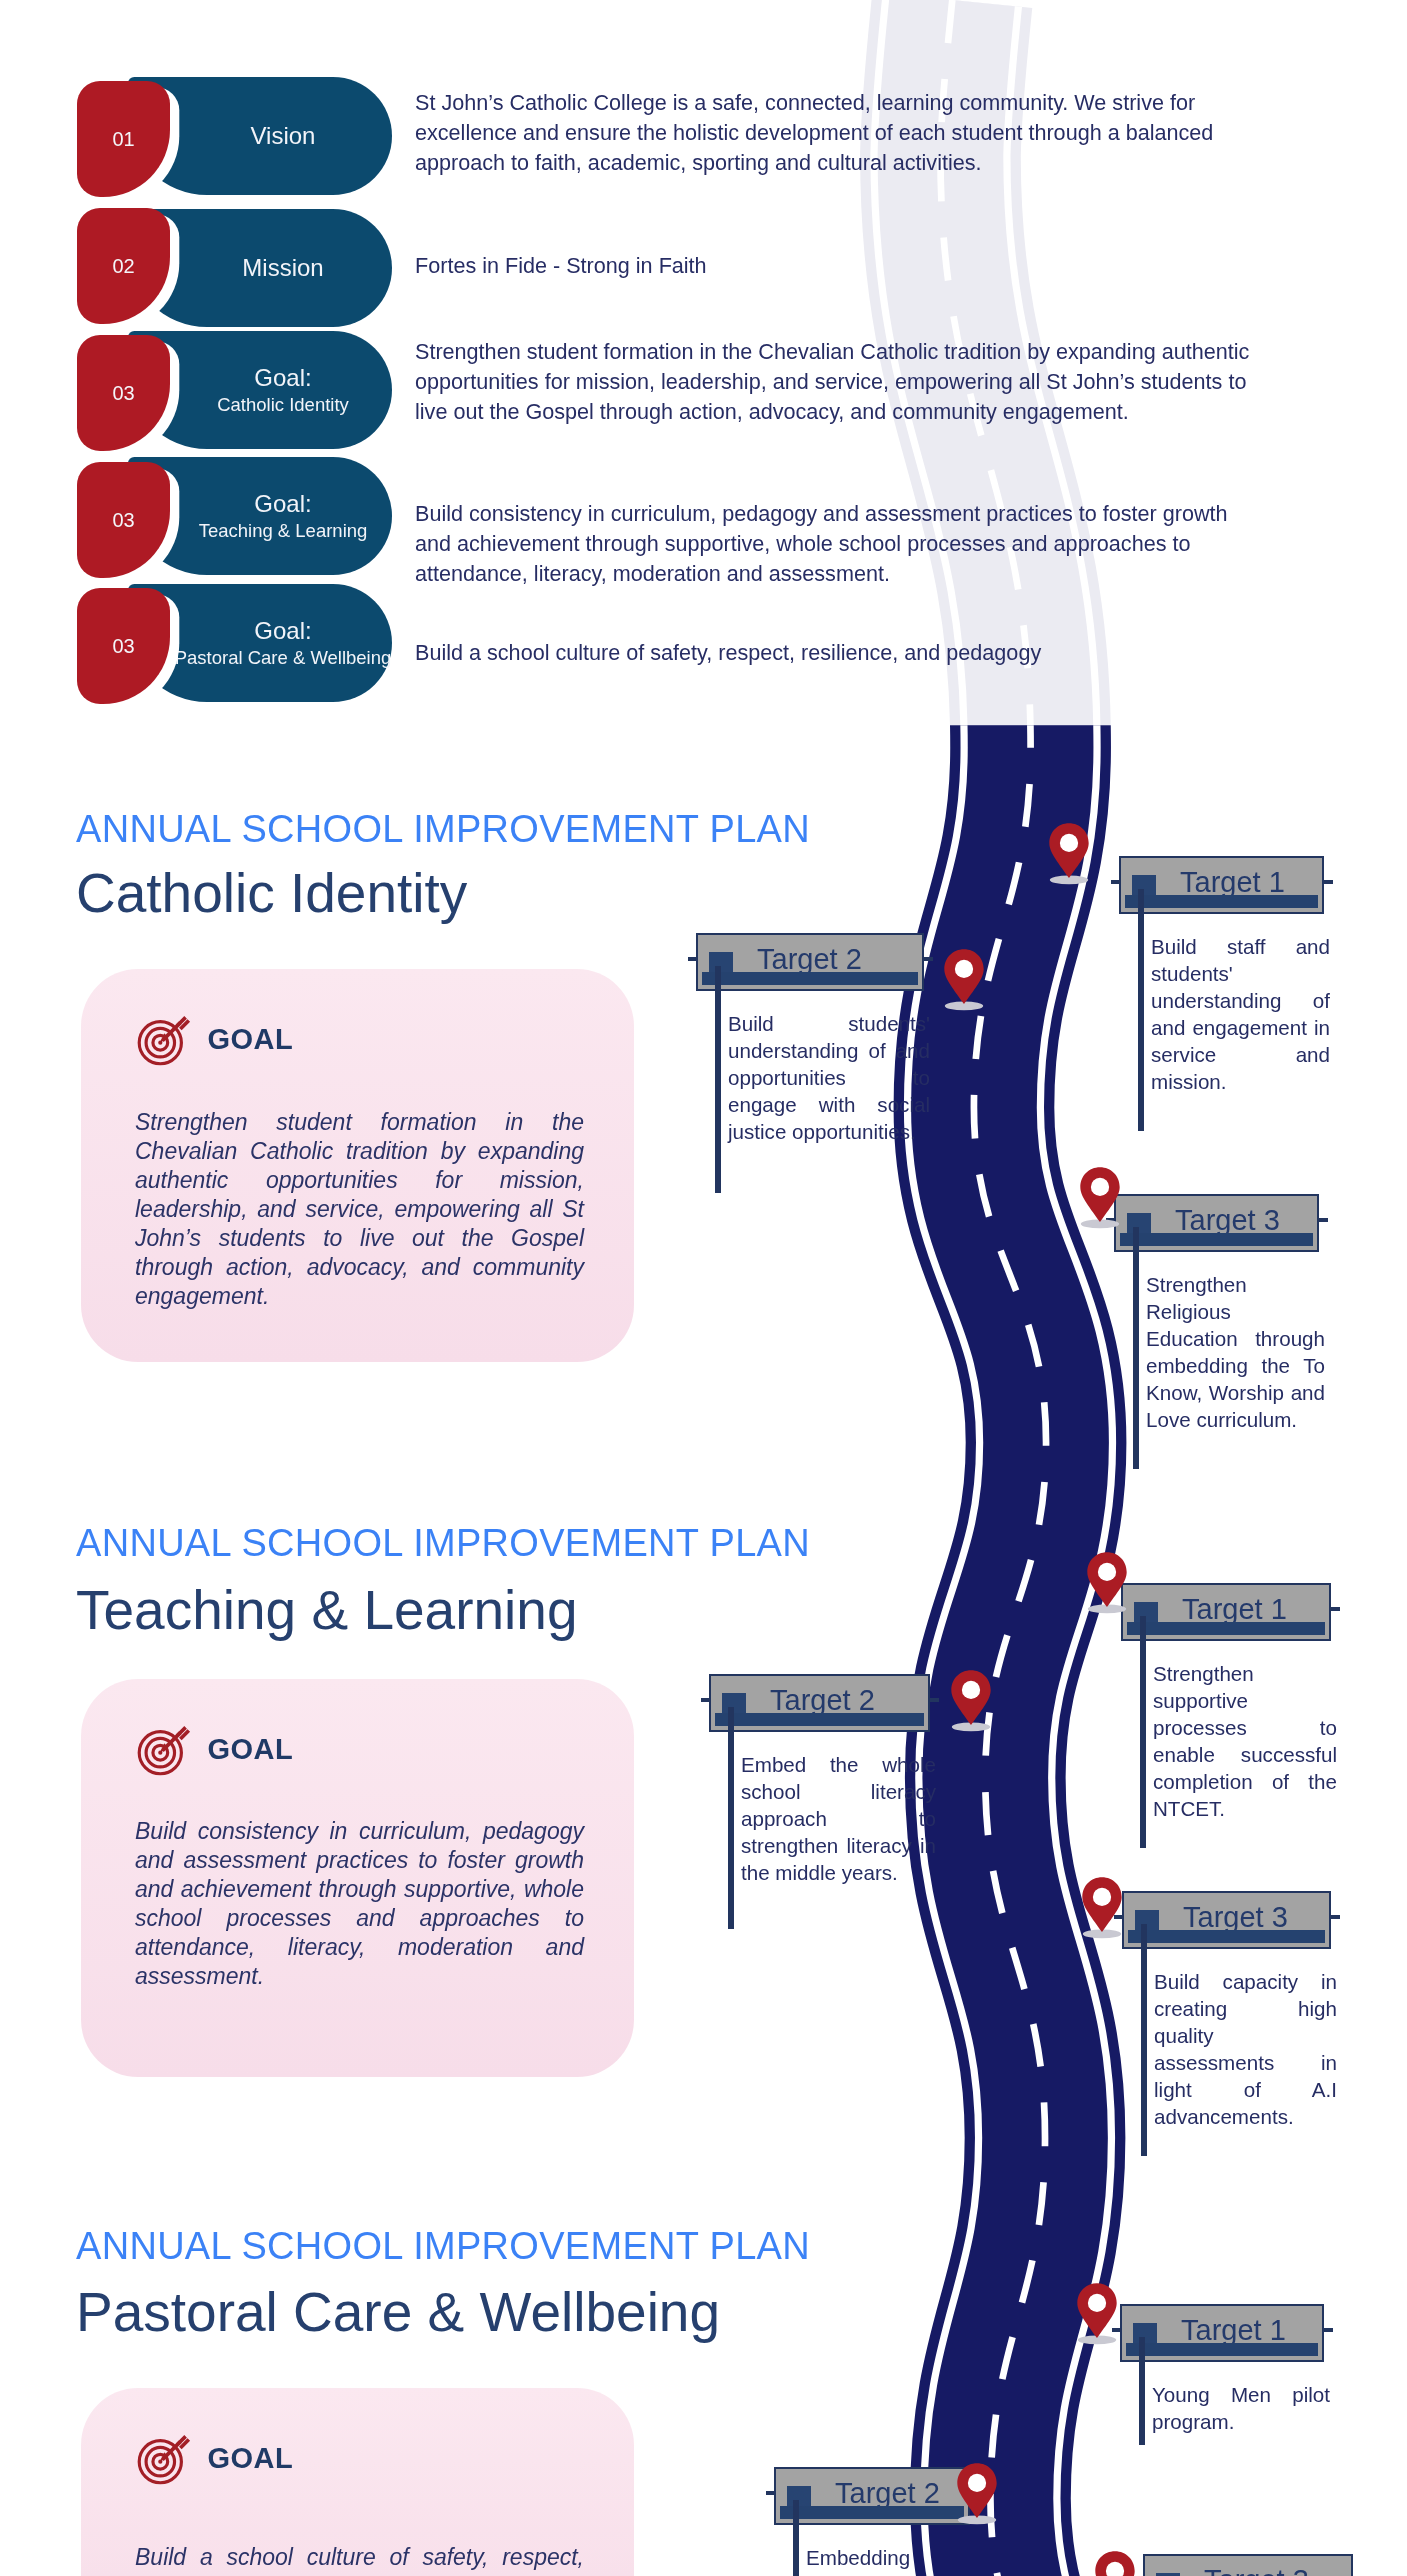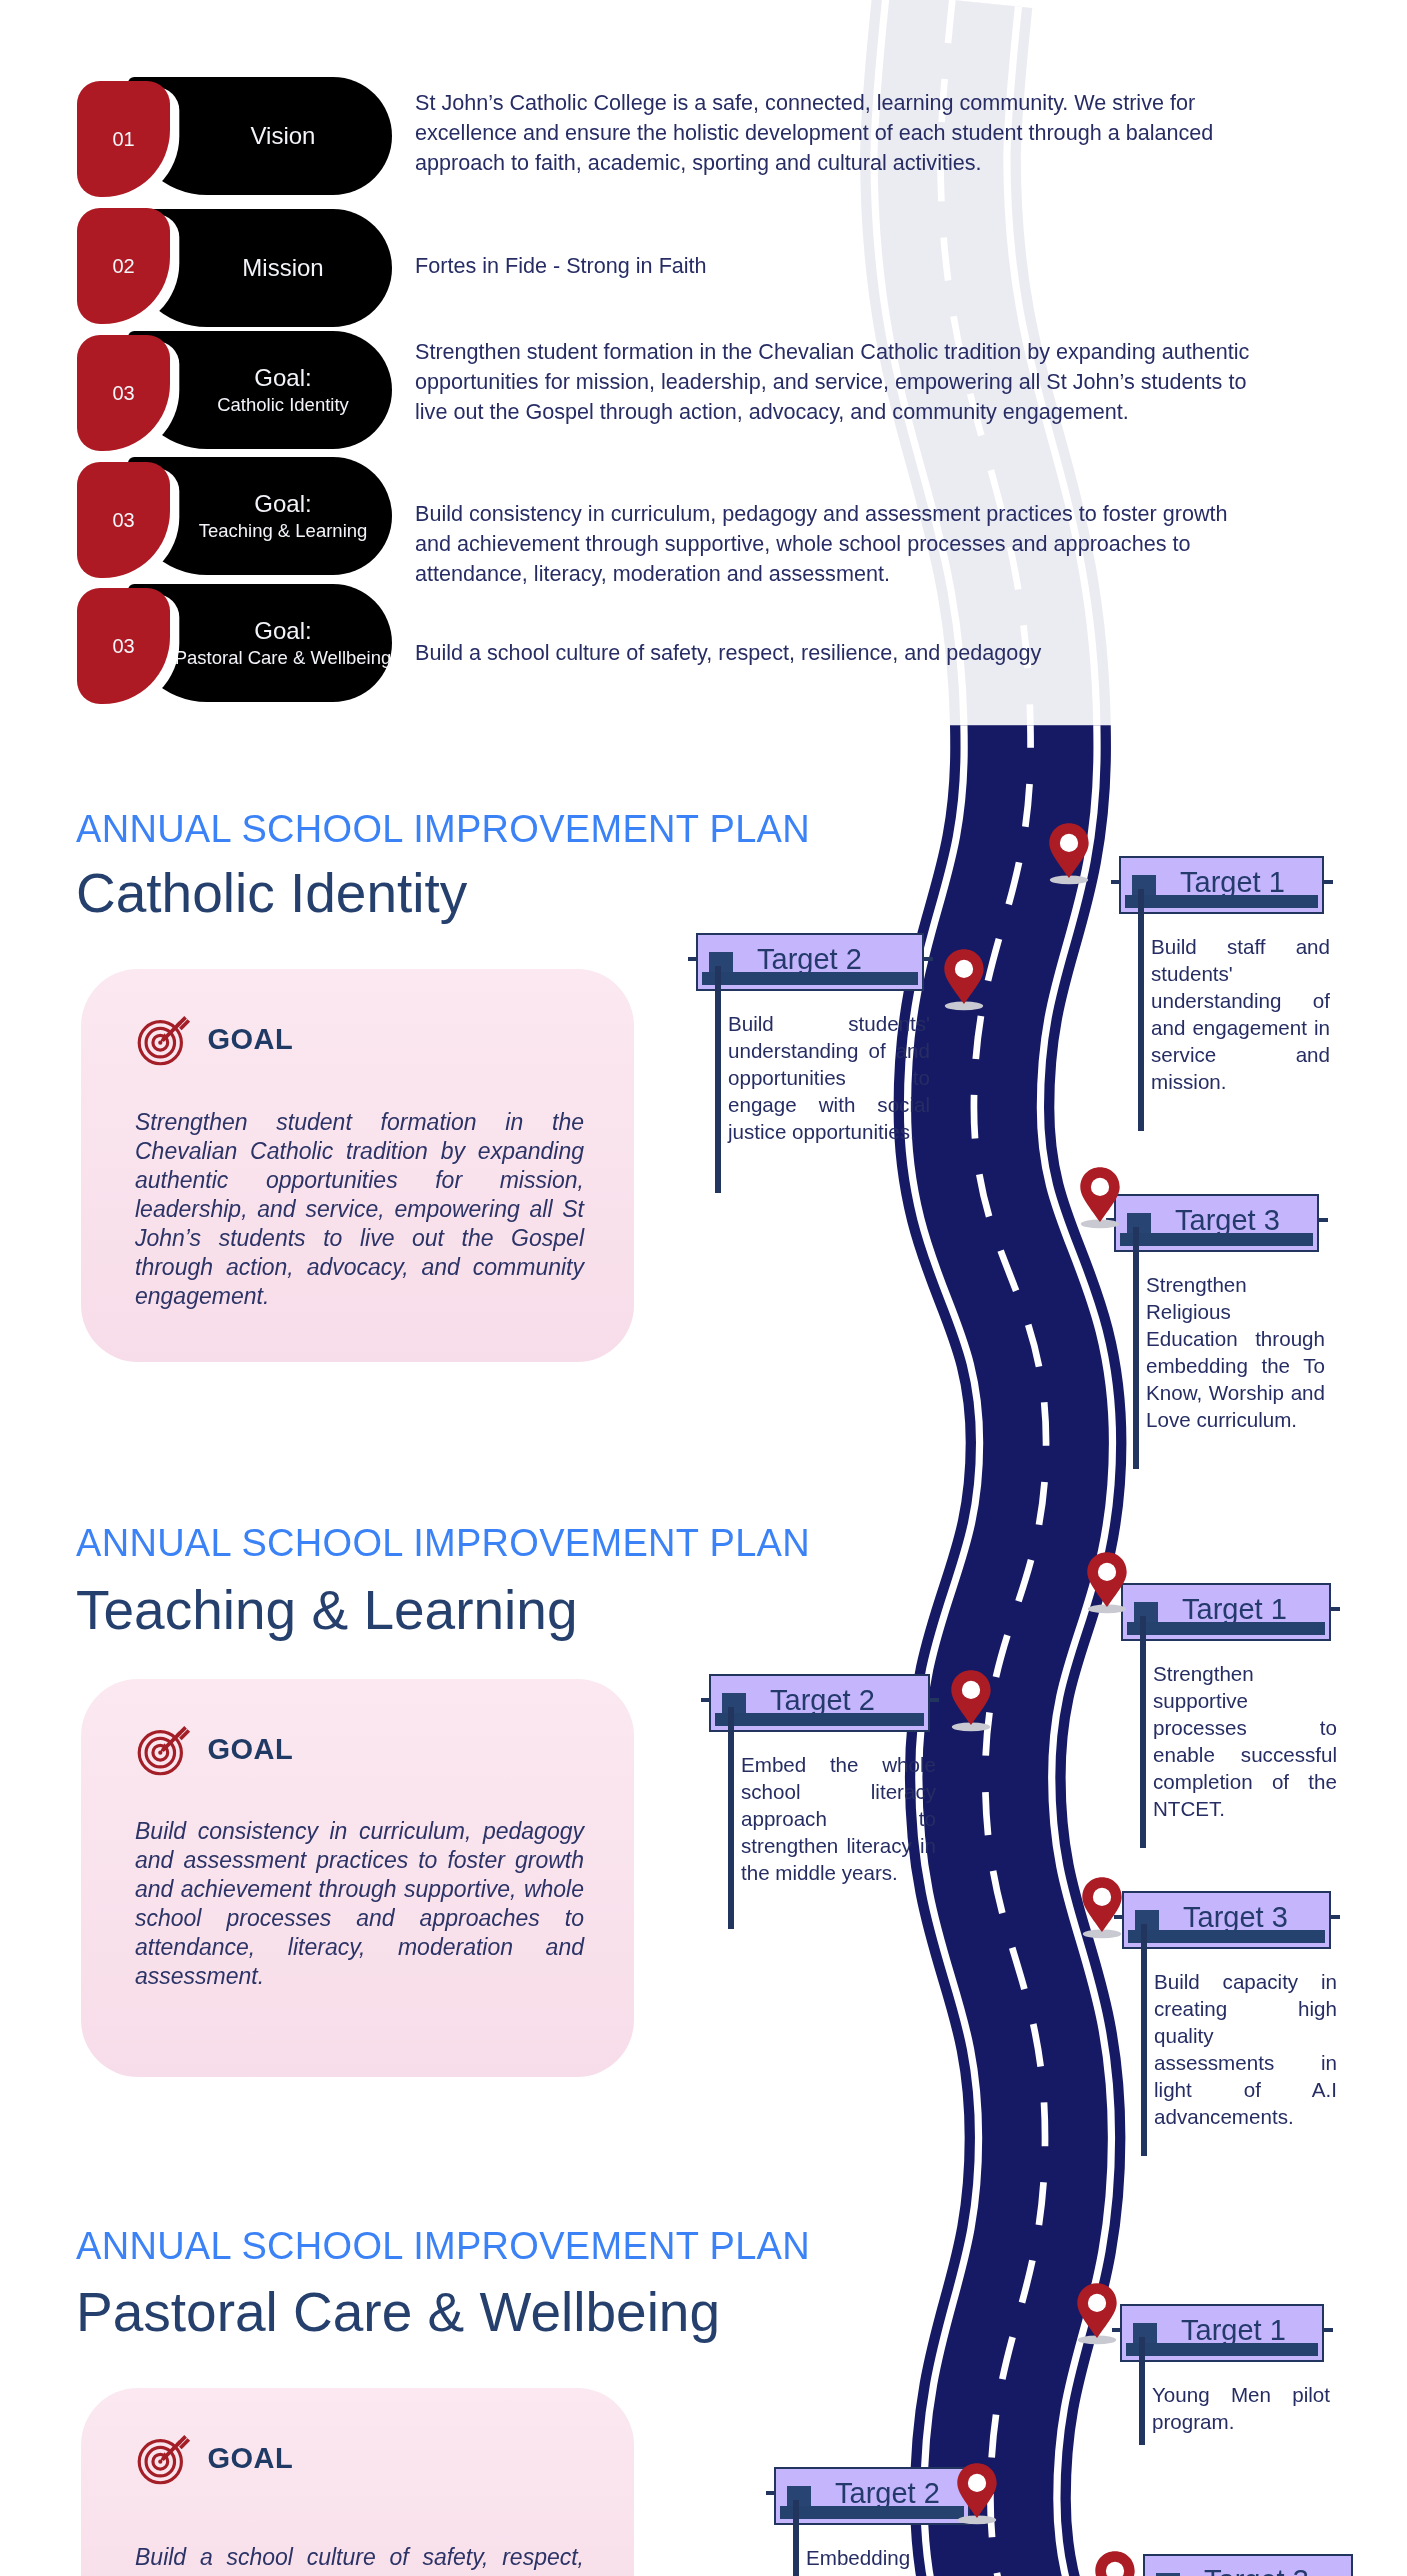"Vision" .blob { background: #000000 -> #0c4a6e }
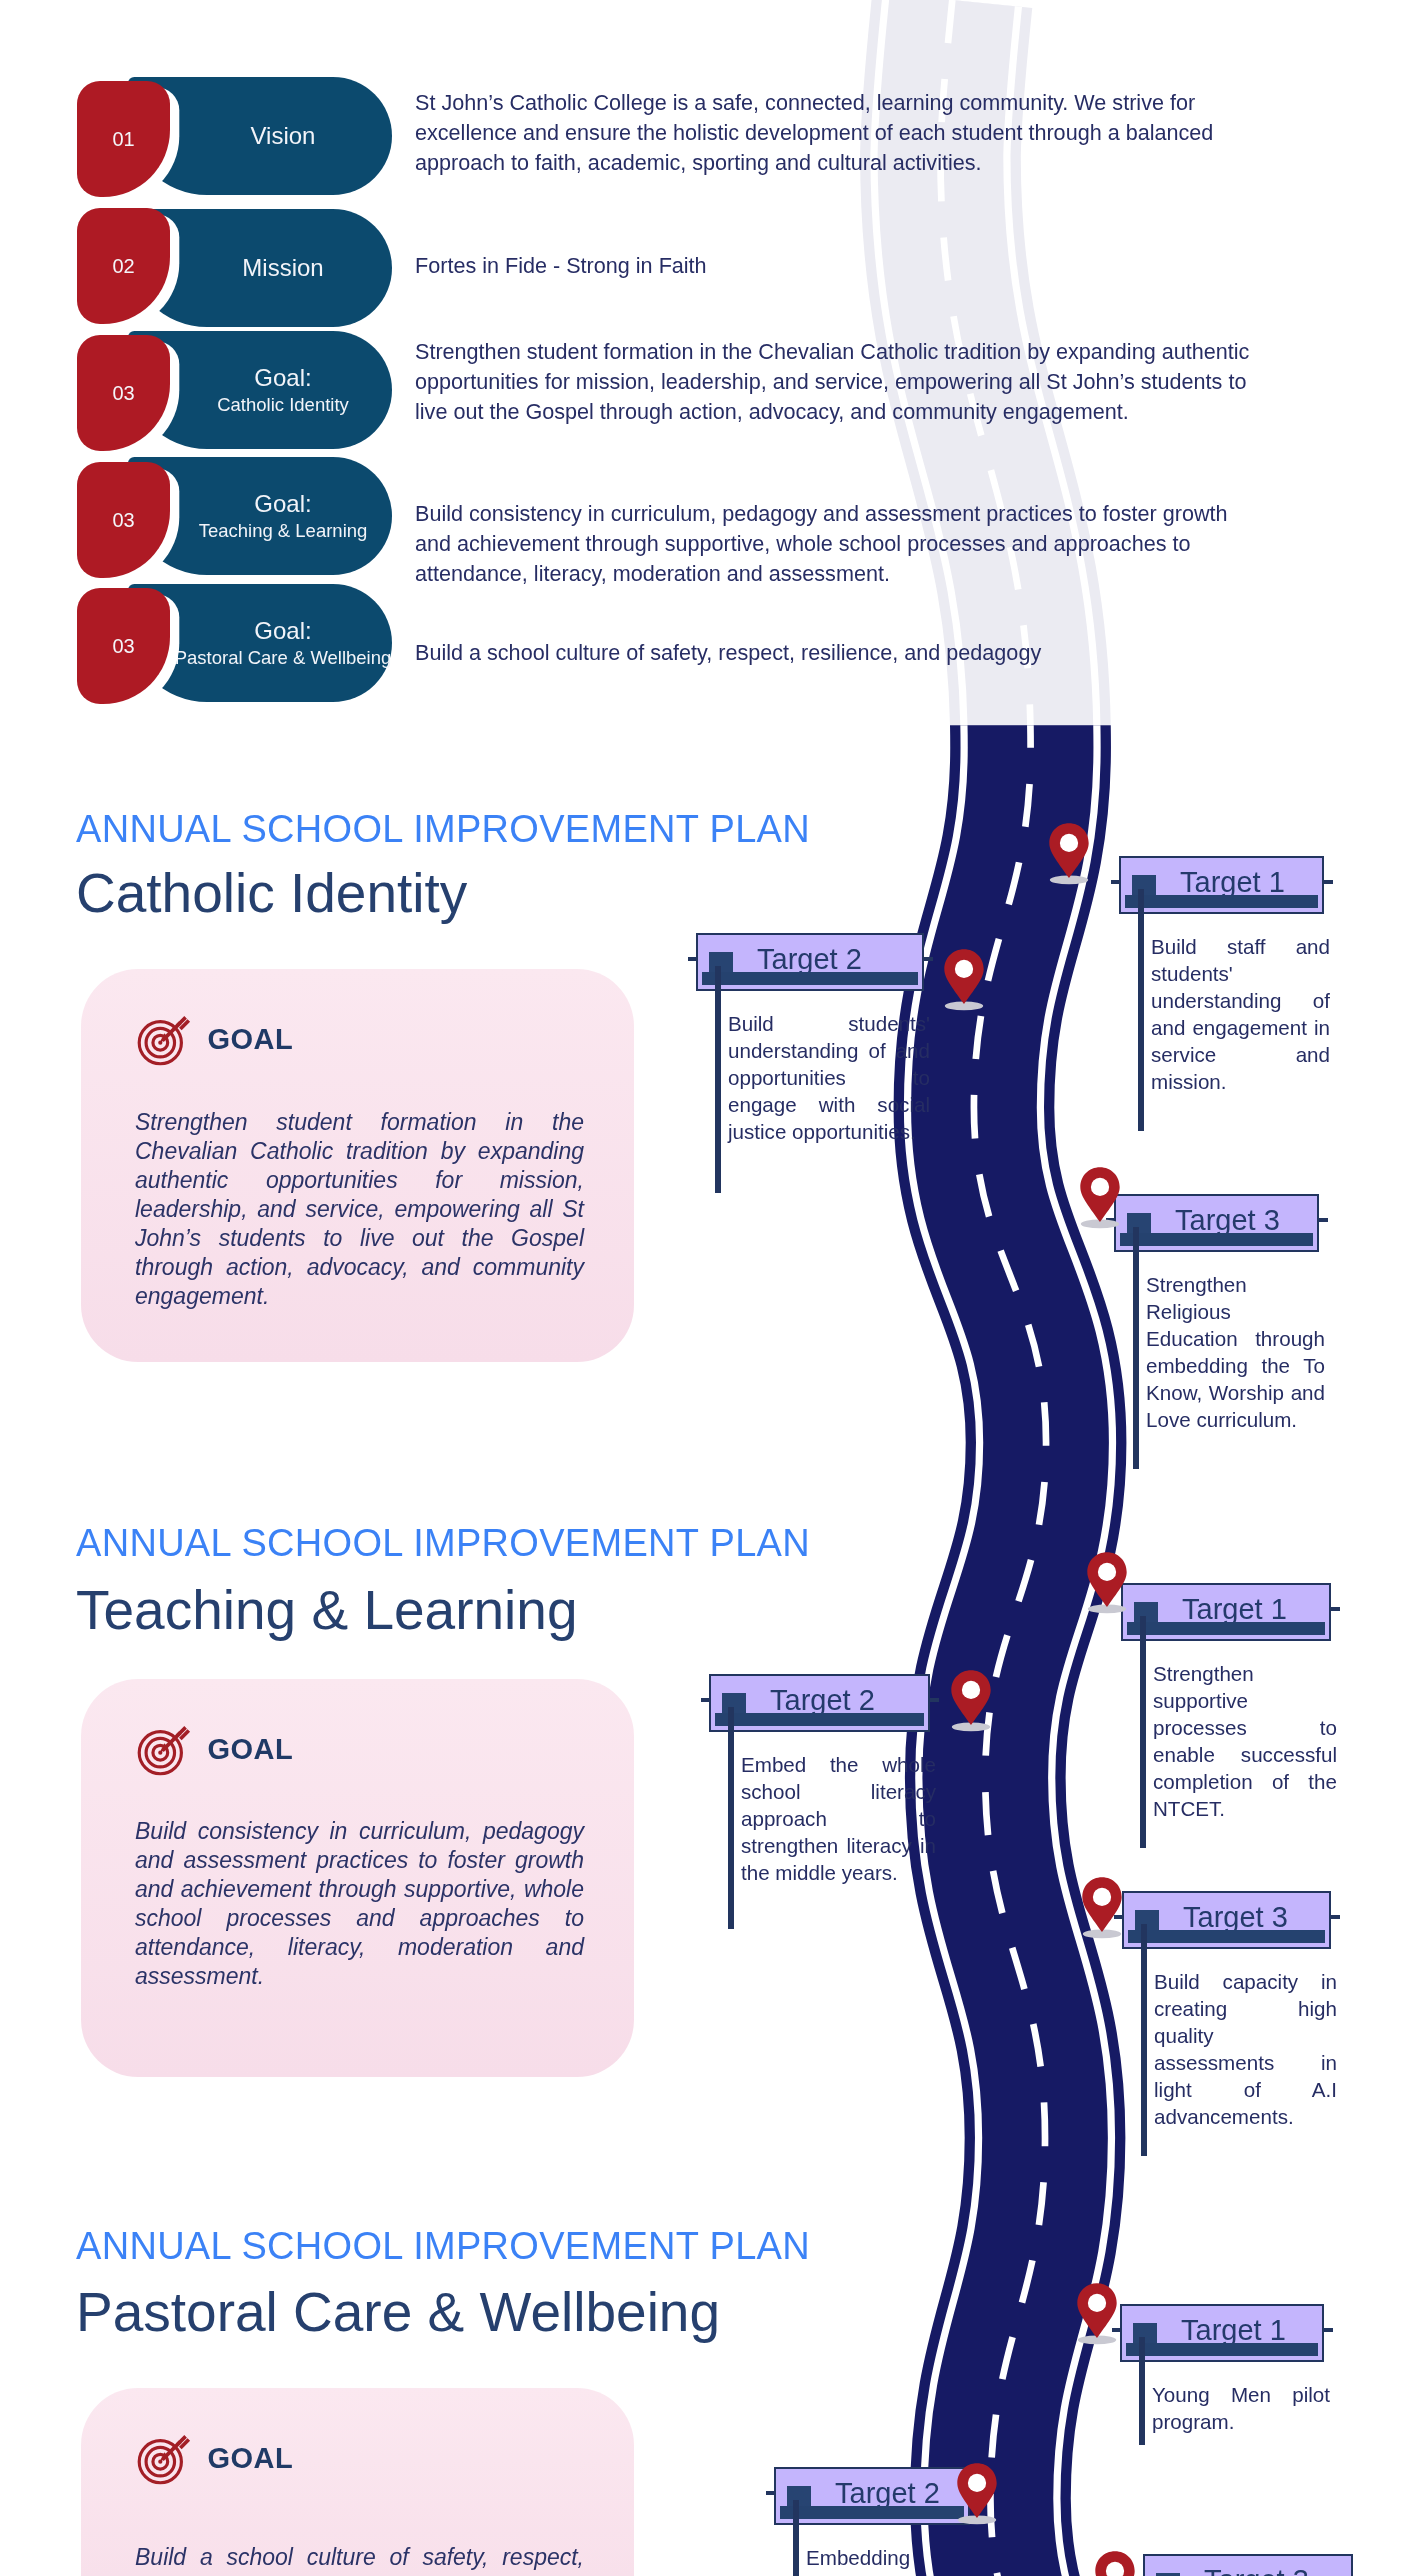"Target 1" .t-box { background: #c4b5fd -> #a3a3a3 }
